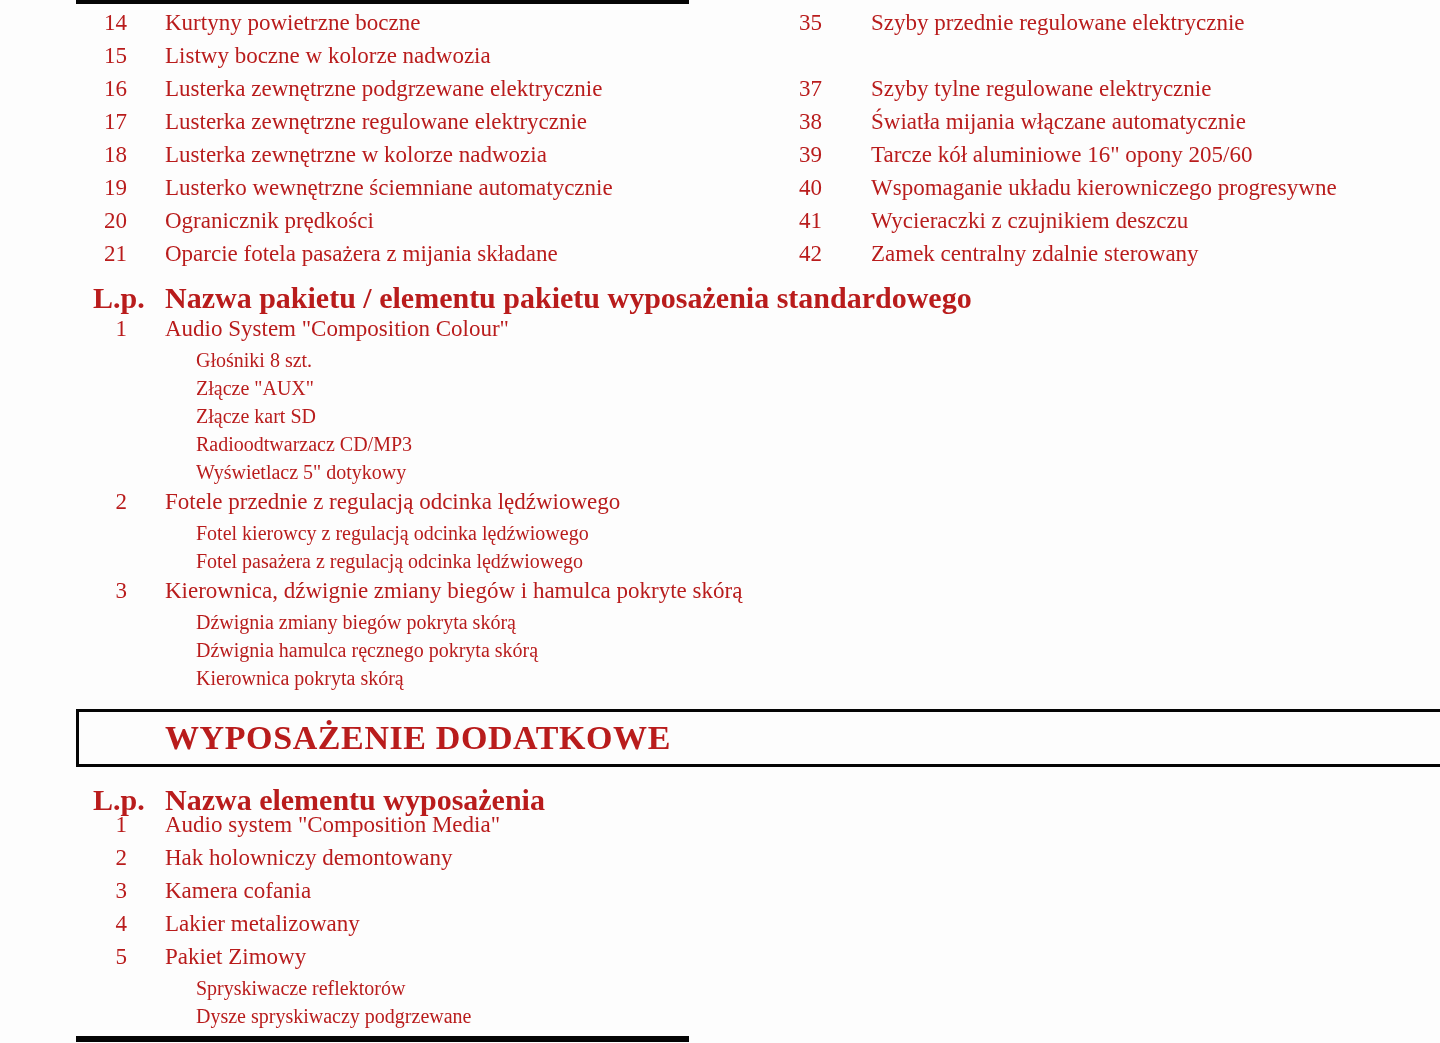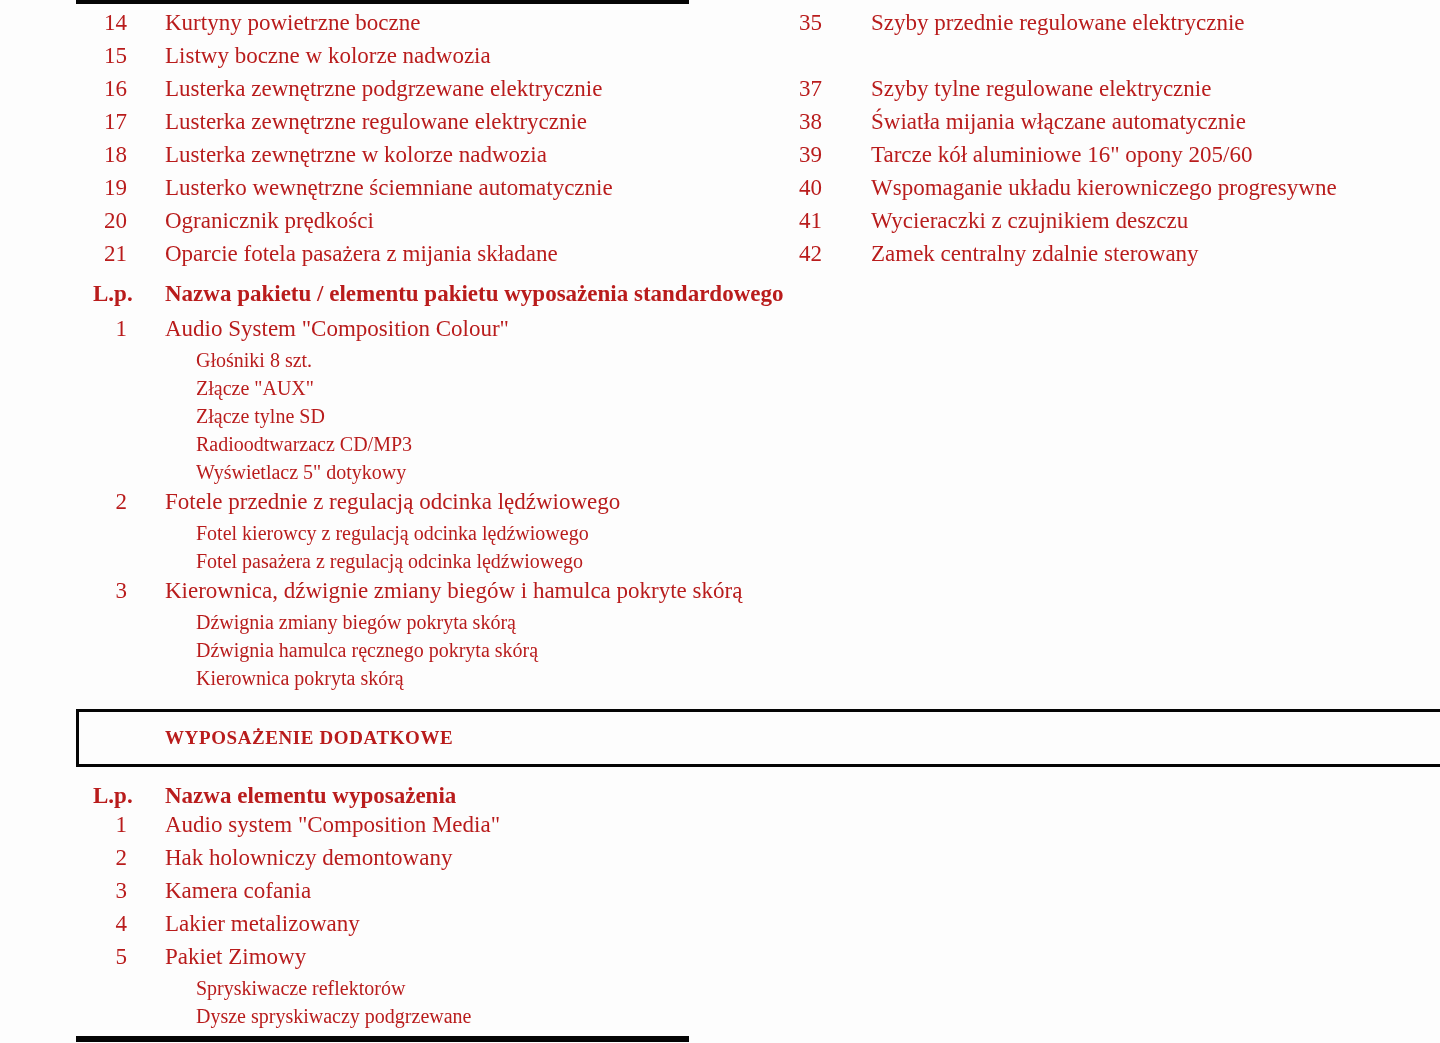"L.p." .lp-header { font-size: 23px -> 30px }
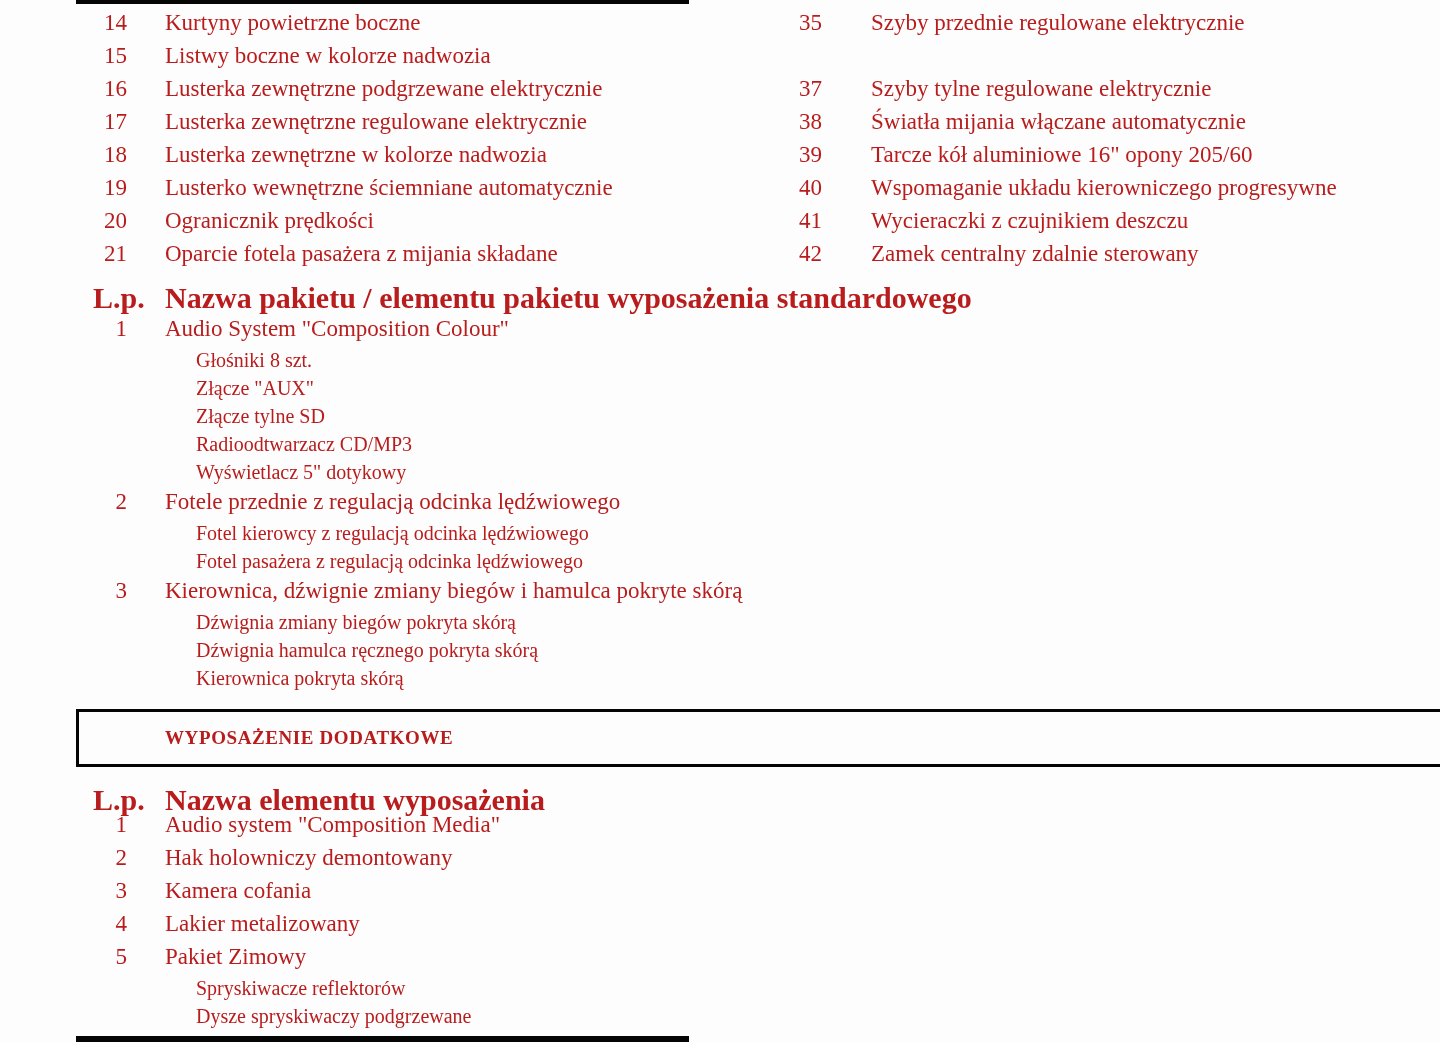"Złącze tylne SD" div.sub { text: tylne -> kart }
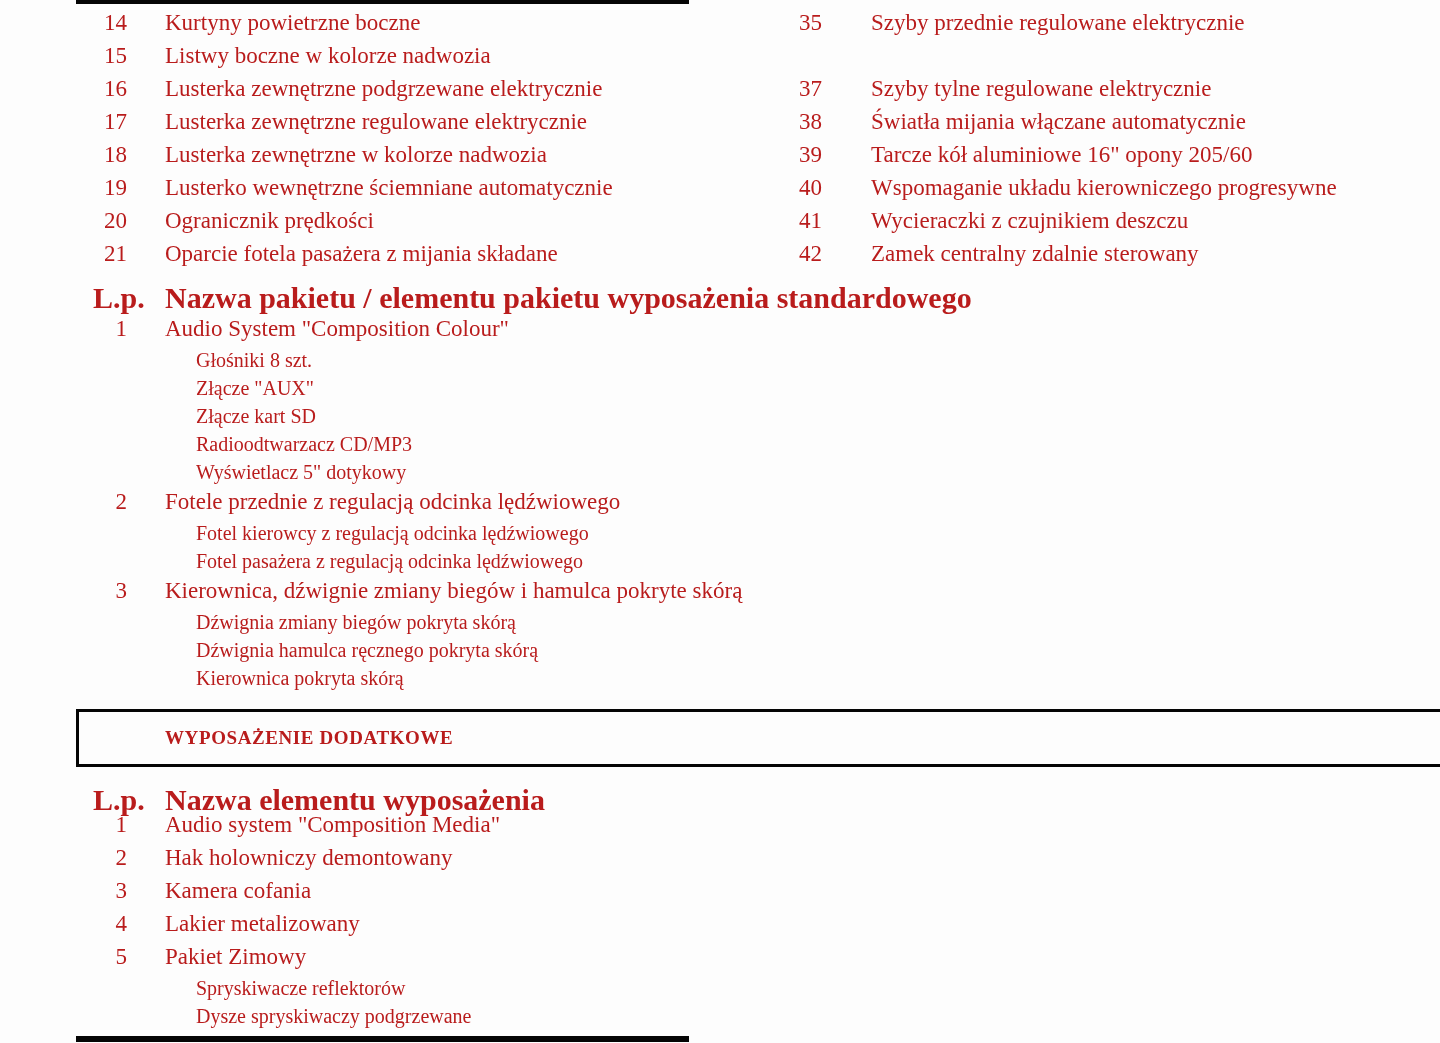"WYPOSAŻENIE DODATKOWE" .section-box .title { font-size: 19px -> 34px }
